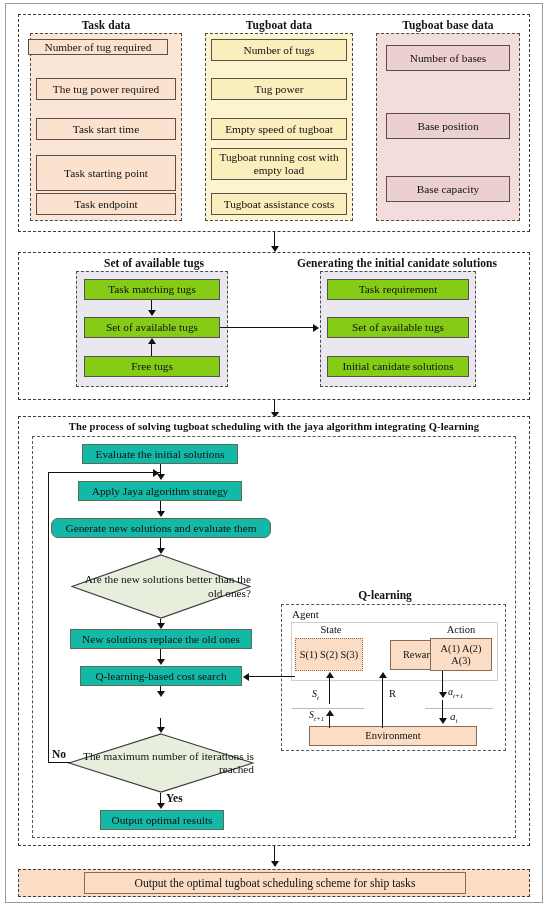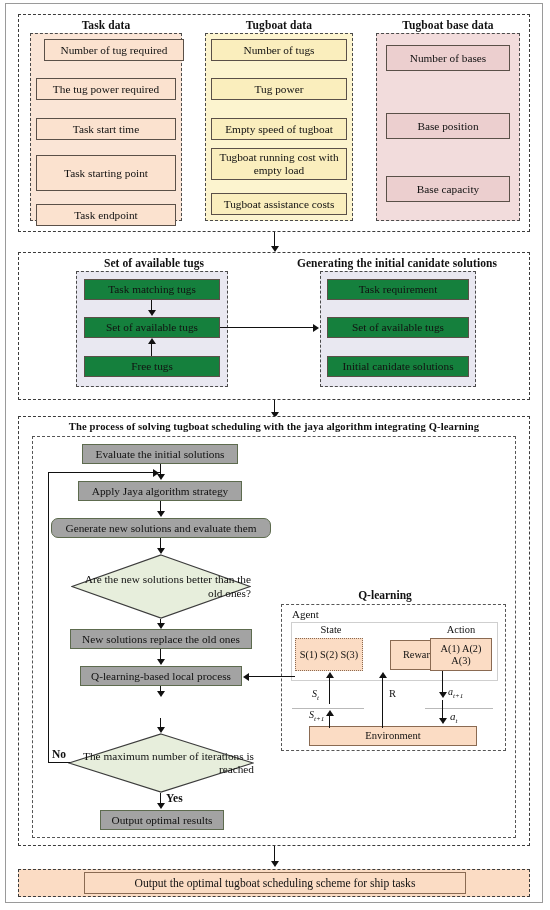"Number of tug required" div.item { height: 22px -> 16px; left: 44px -> 28px }
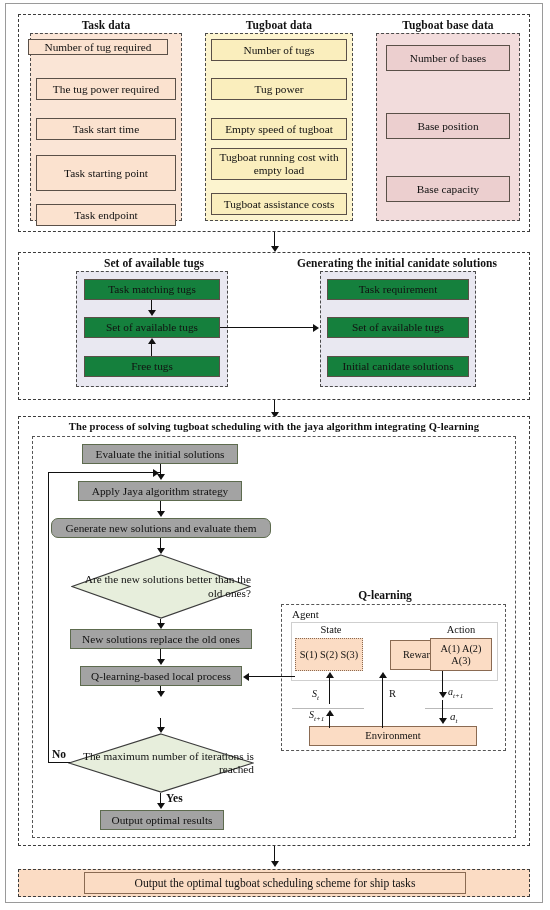"Task endpoint" div.item { margin-top: 11px -> none }
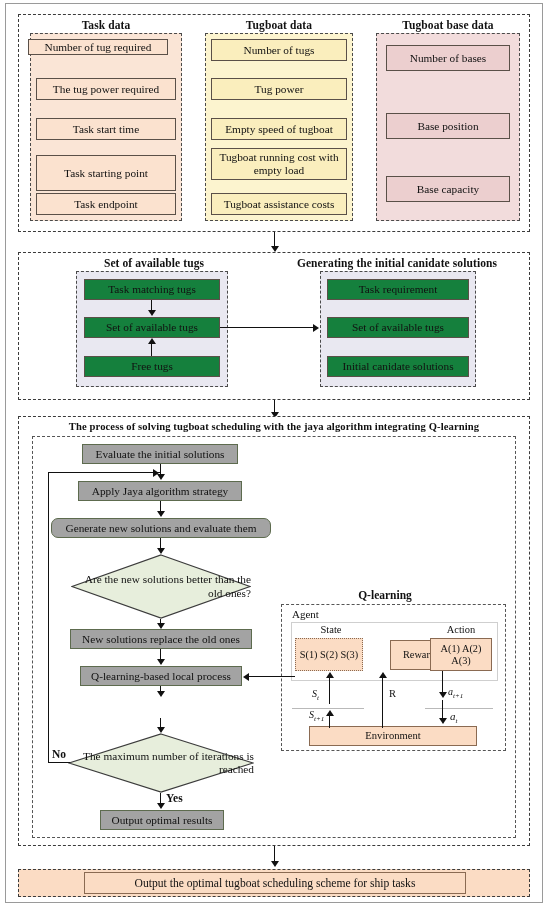"Task matching tugs" .pal-lav { background: #15803d -> #84cc16 }
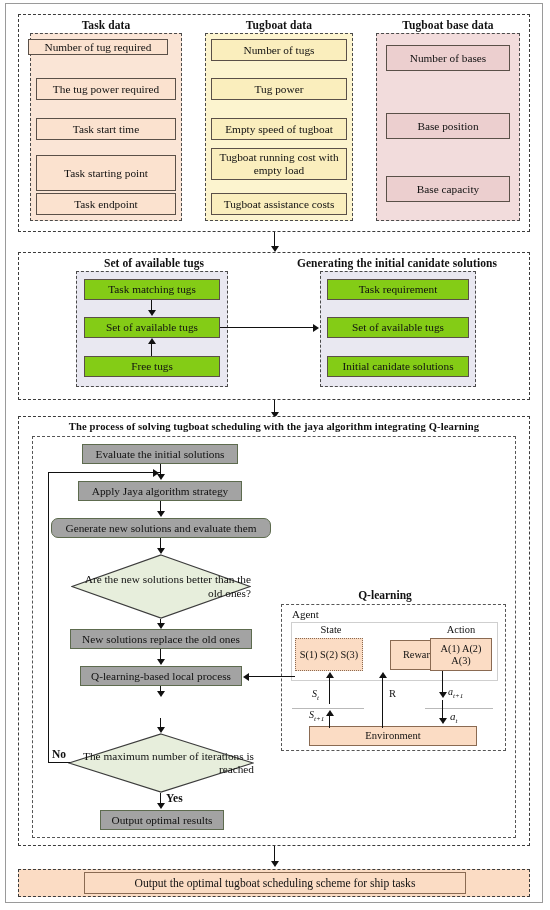"Evaluate the initial solutions" .pal-green { background: #a3a3a3 -> #14b8a6 }
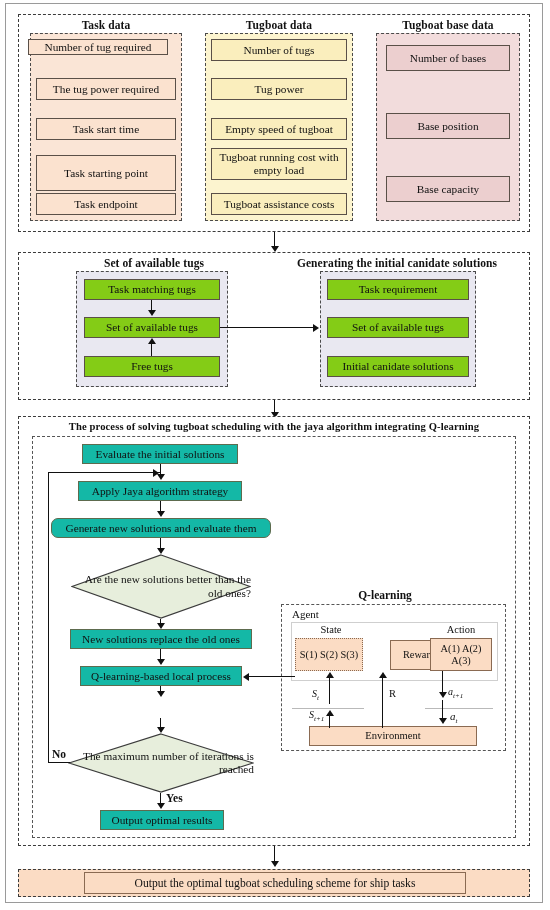"Q-learning-based local process" div.item { text: local process -> cost search }
